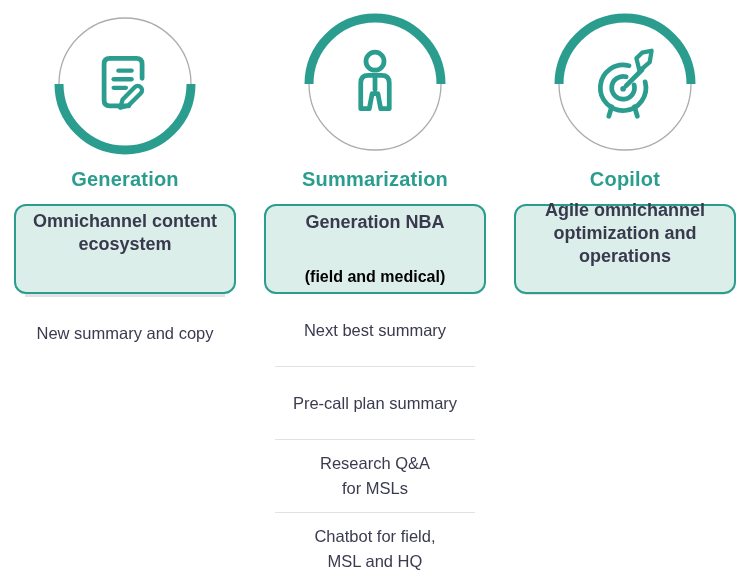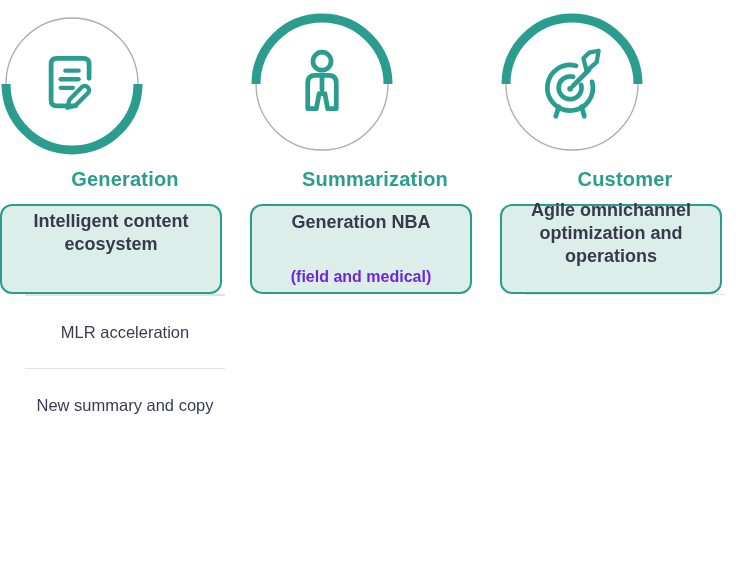"Generation" .column { align-items: none -> center }
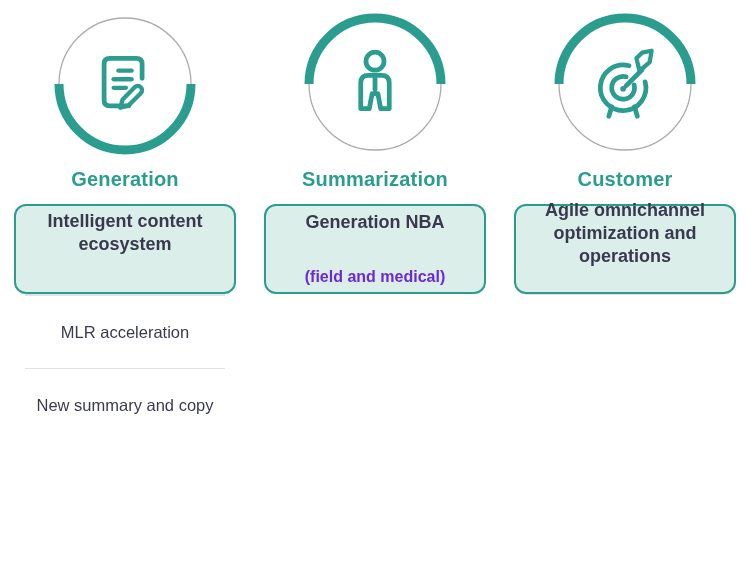"Customer" div.col-title { text: Customer -> Copilot }
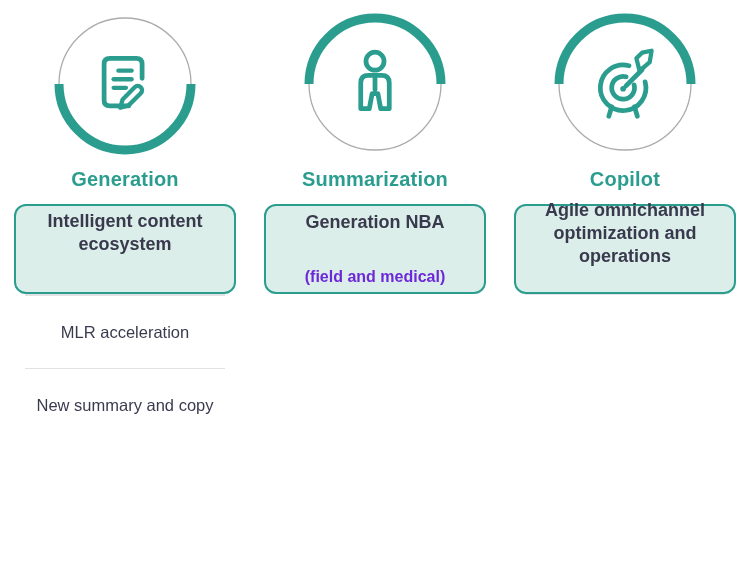"Intelligent content" div.box-title { text: Intelligent -> Omnichannel }
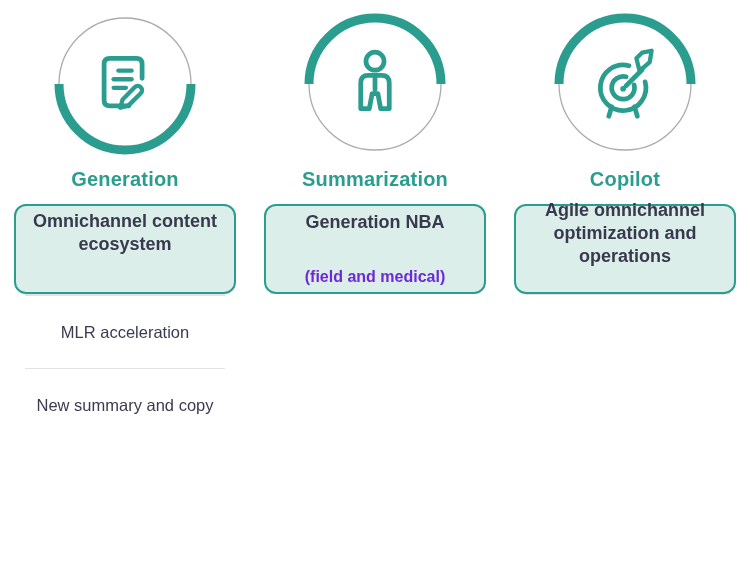"(field and medical)" .box-sub { color: #6d28d9 -> #000000 }
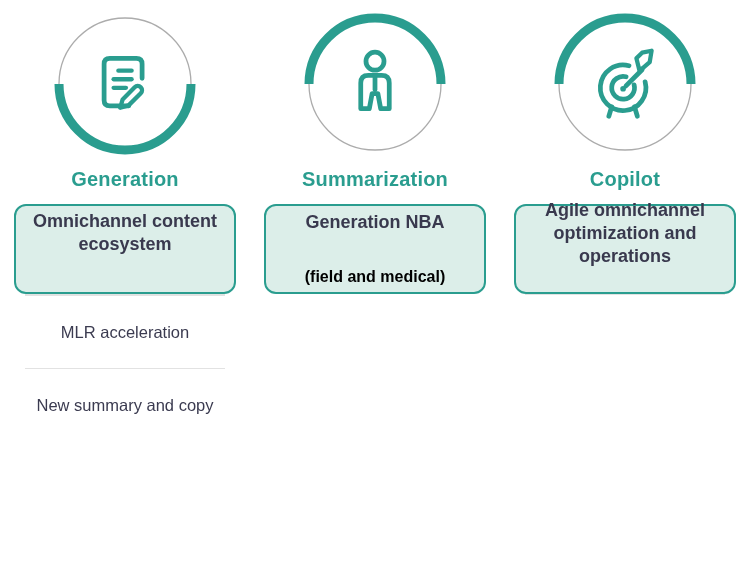"MLR acceleration" div.item { html: <div>MLR acceleration</div> -> none }
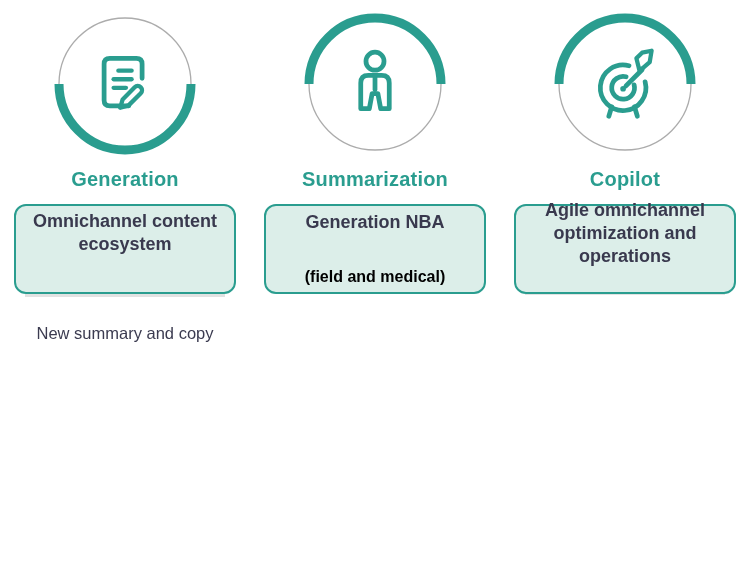"Next best summary" div.items { html: none -> <div> <div>Next best summary</div> <div></div> <div>Pre-call plan summary</div> <div></div> <div>Research Q&amp;A for MSLs</div> <div></div> <div>Chatbot for field, MSL and HQ</div> </div> }
